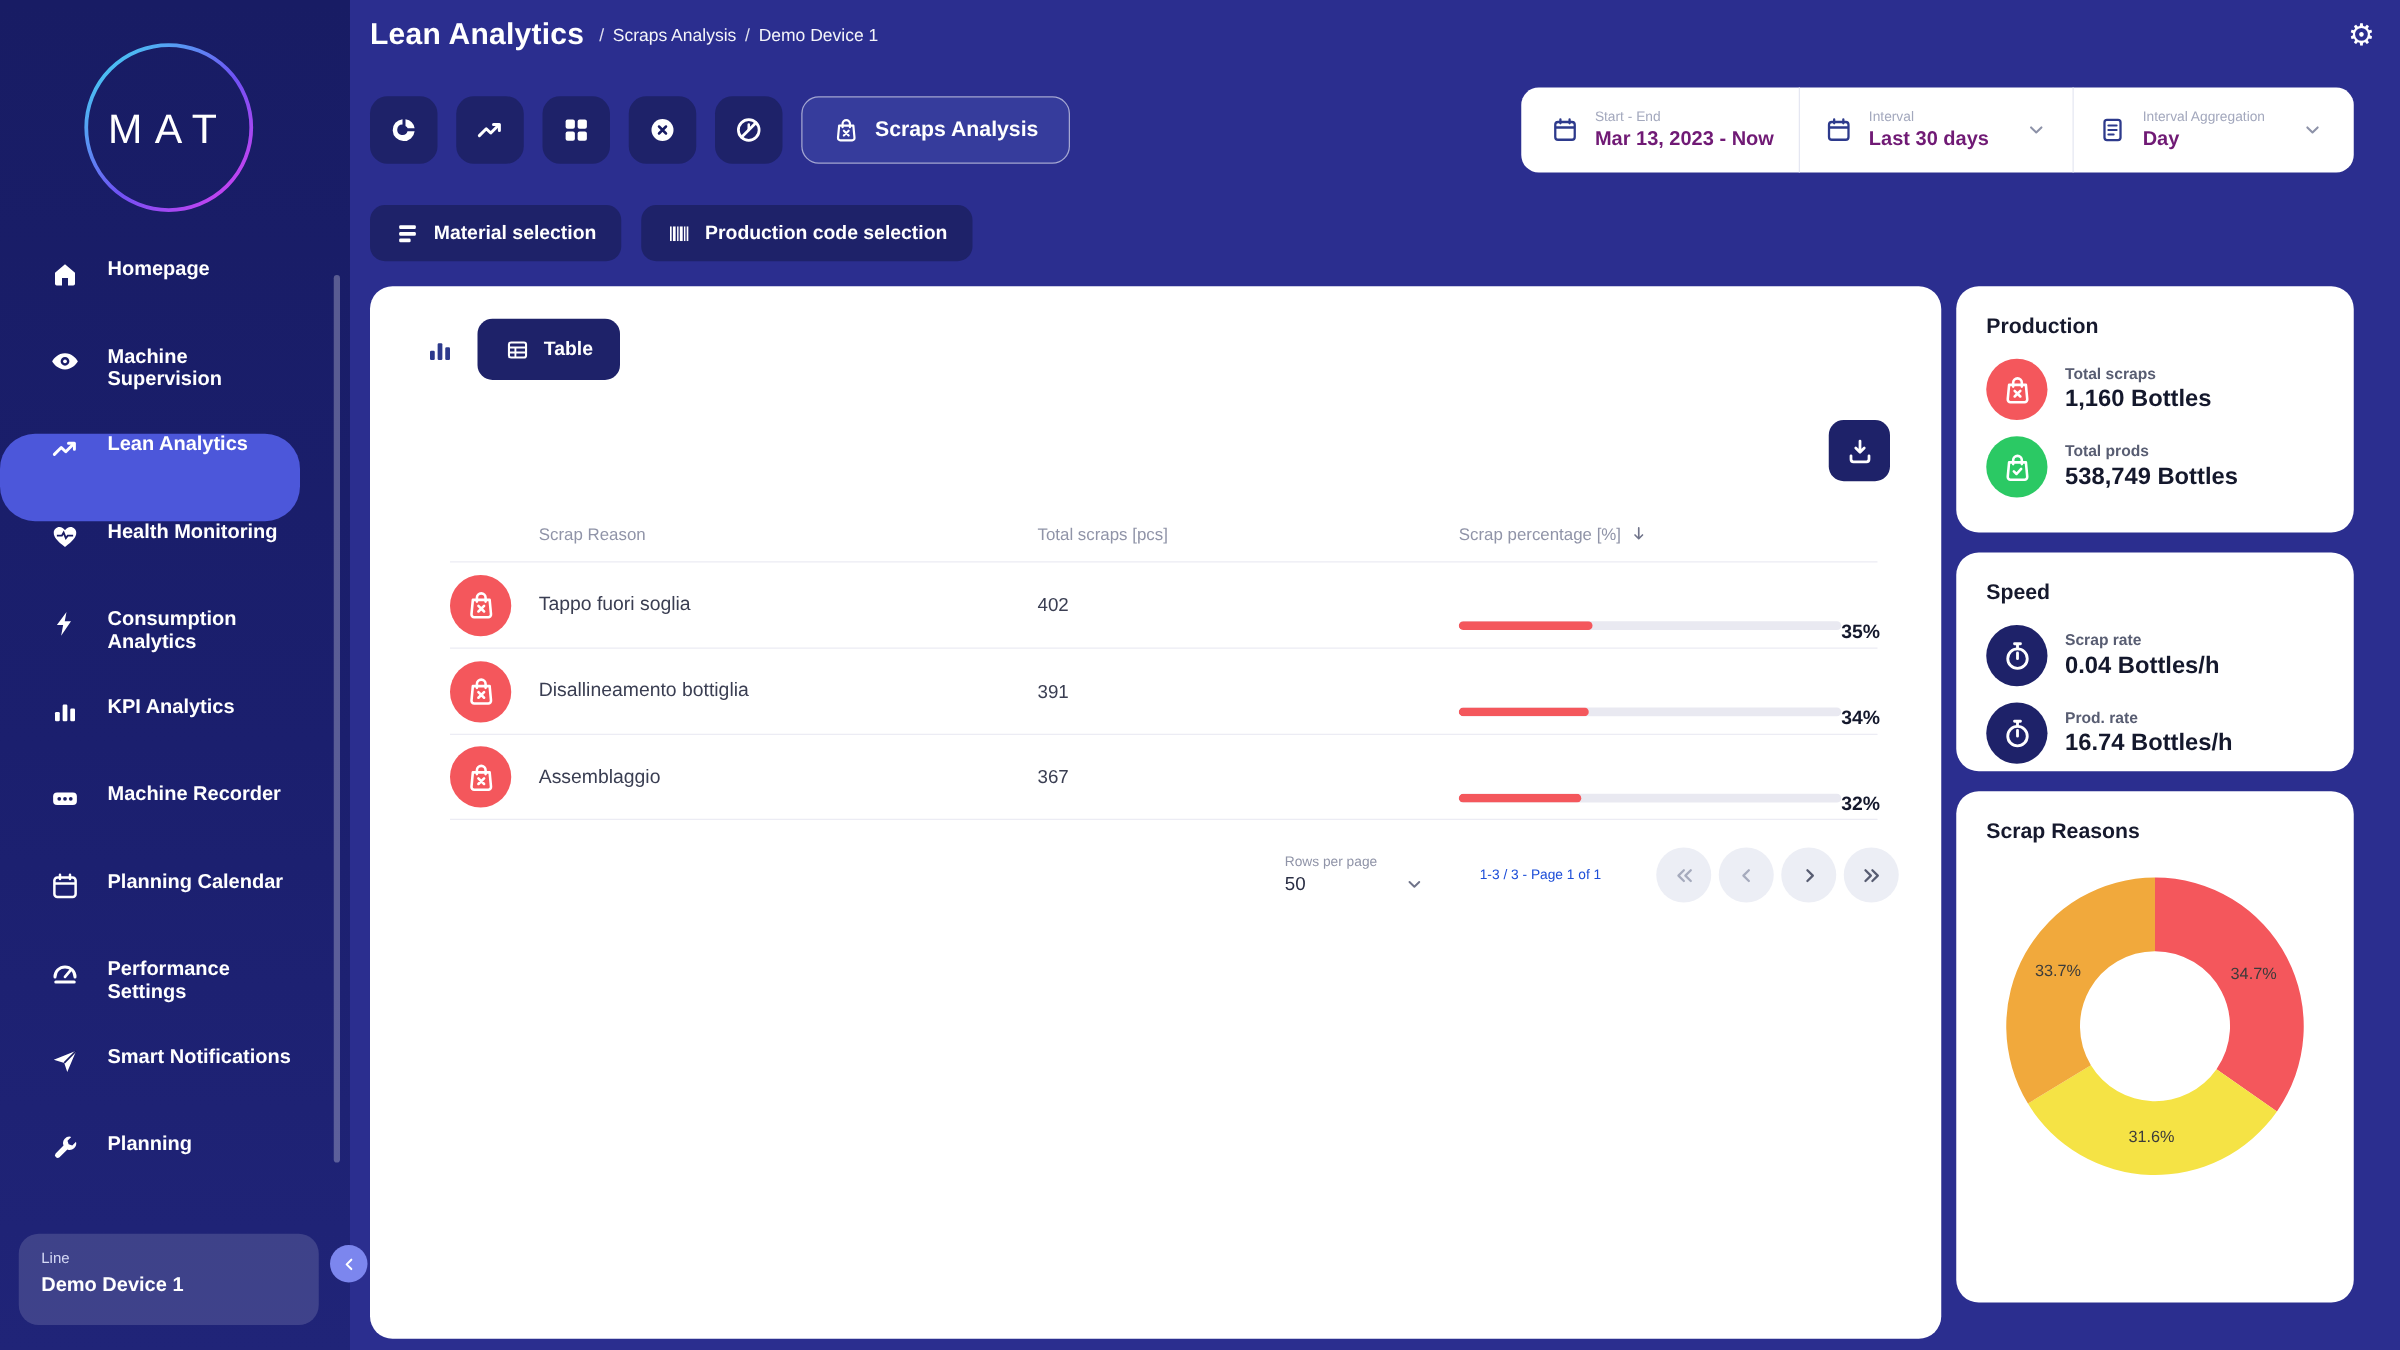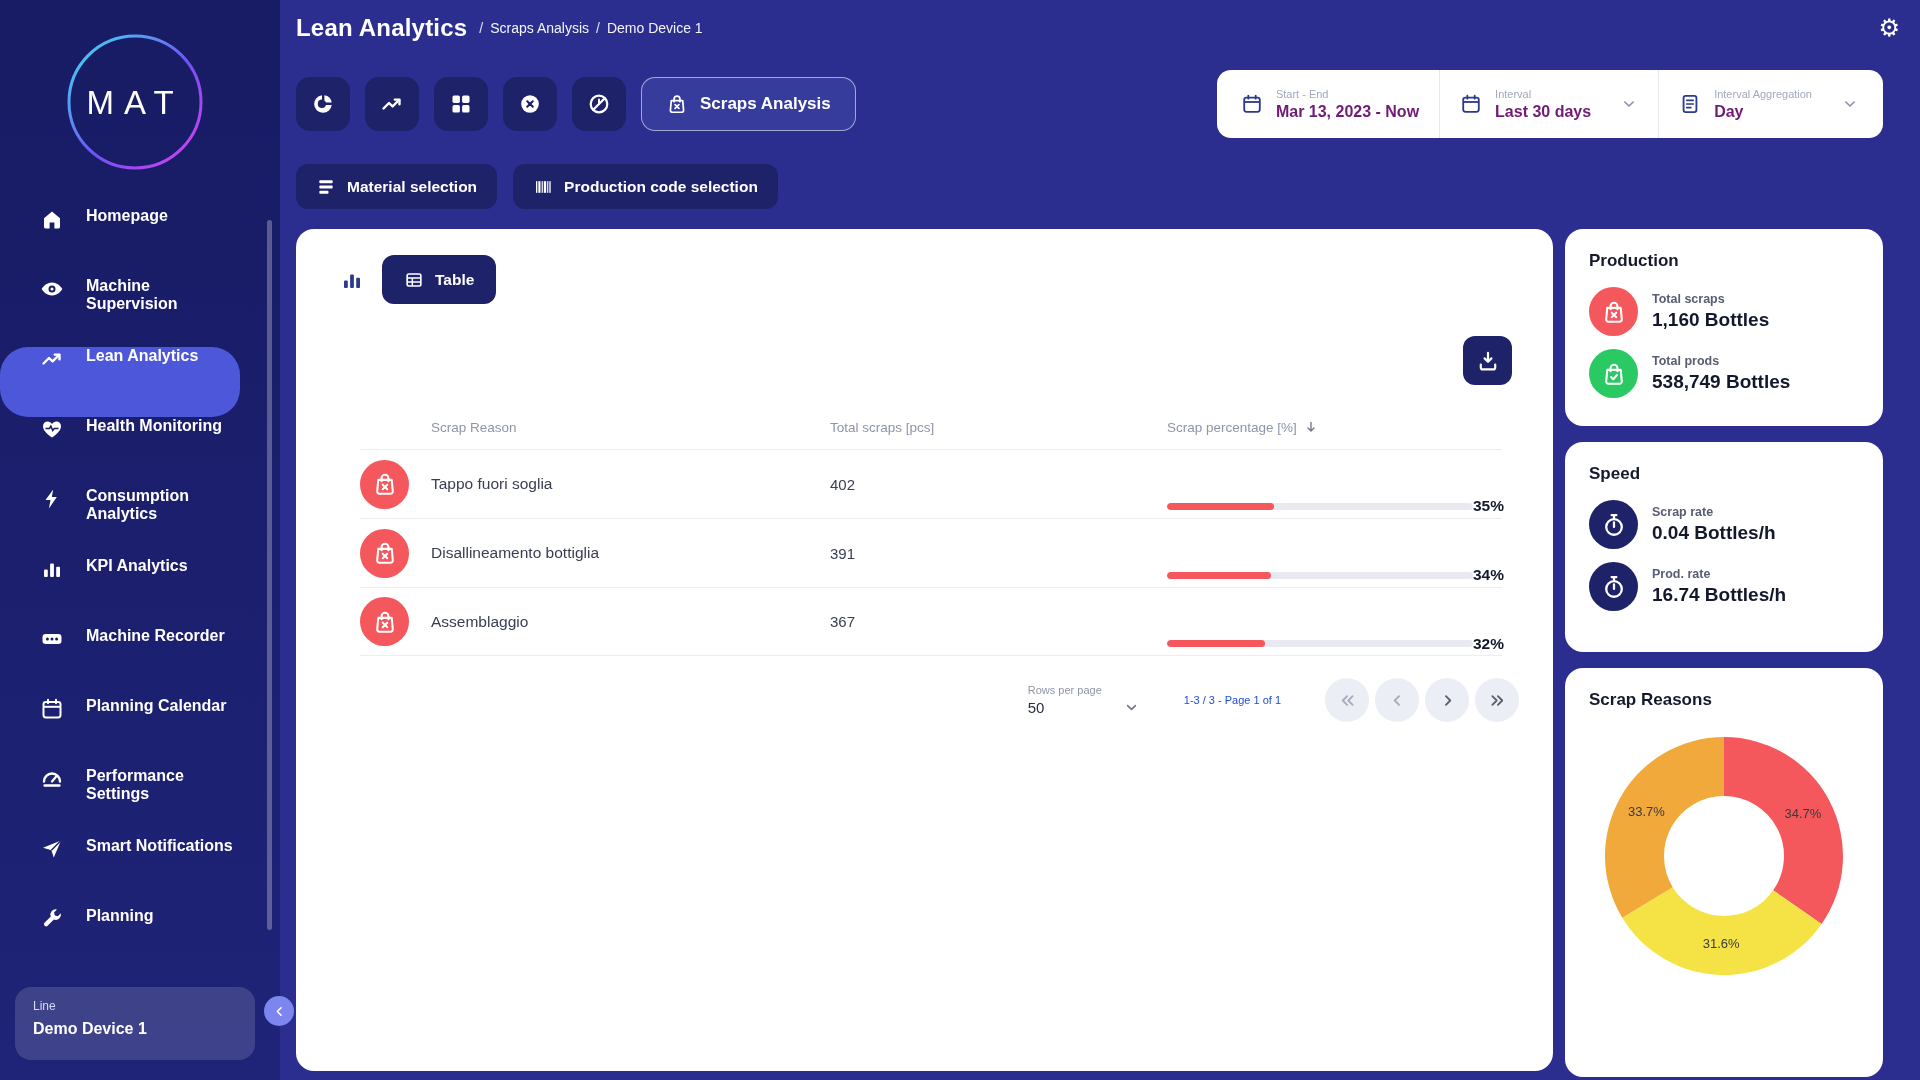"Speed" .card-speed { height: 210px -> 175px }
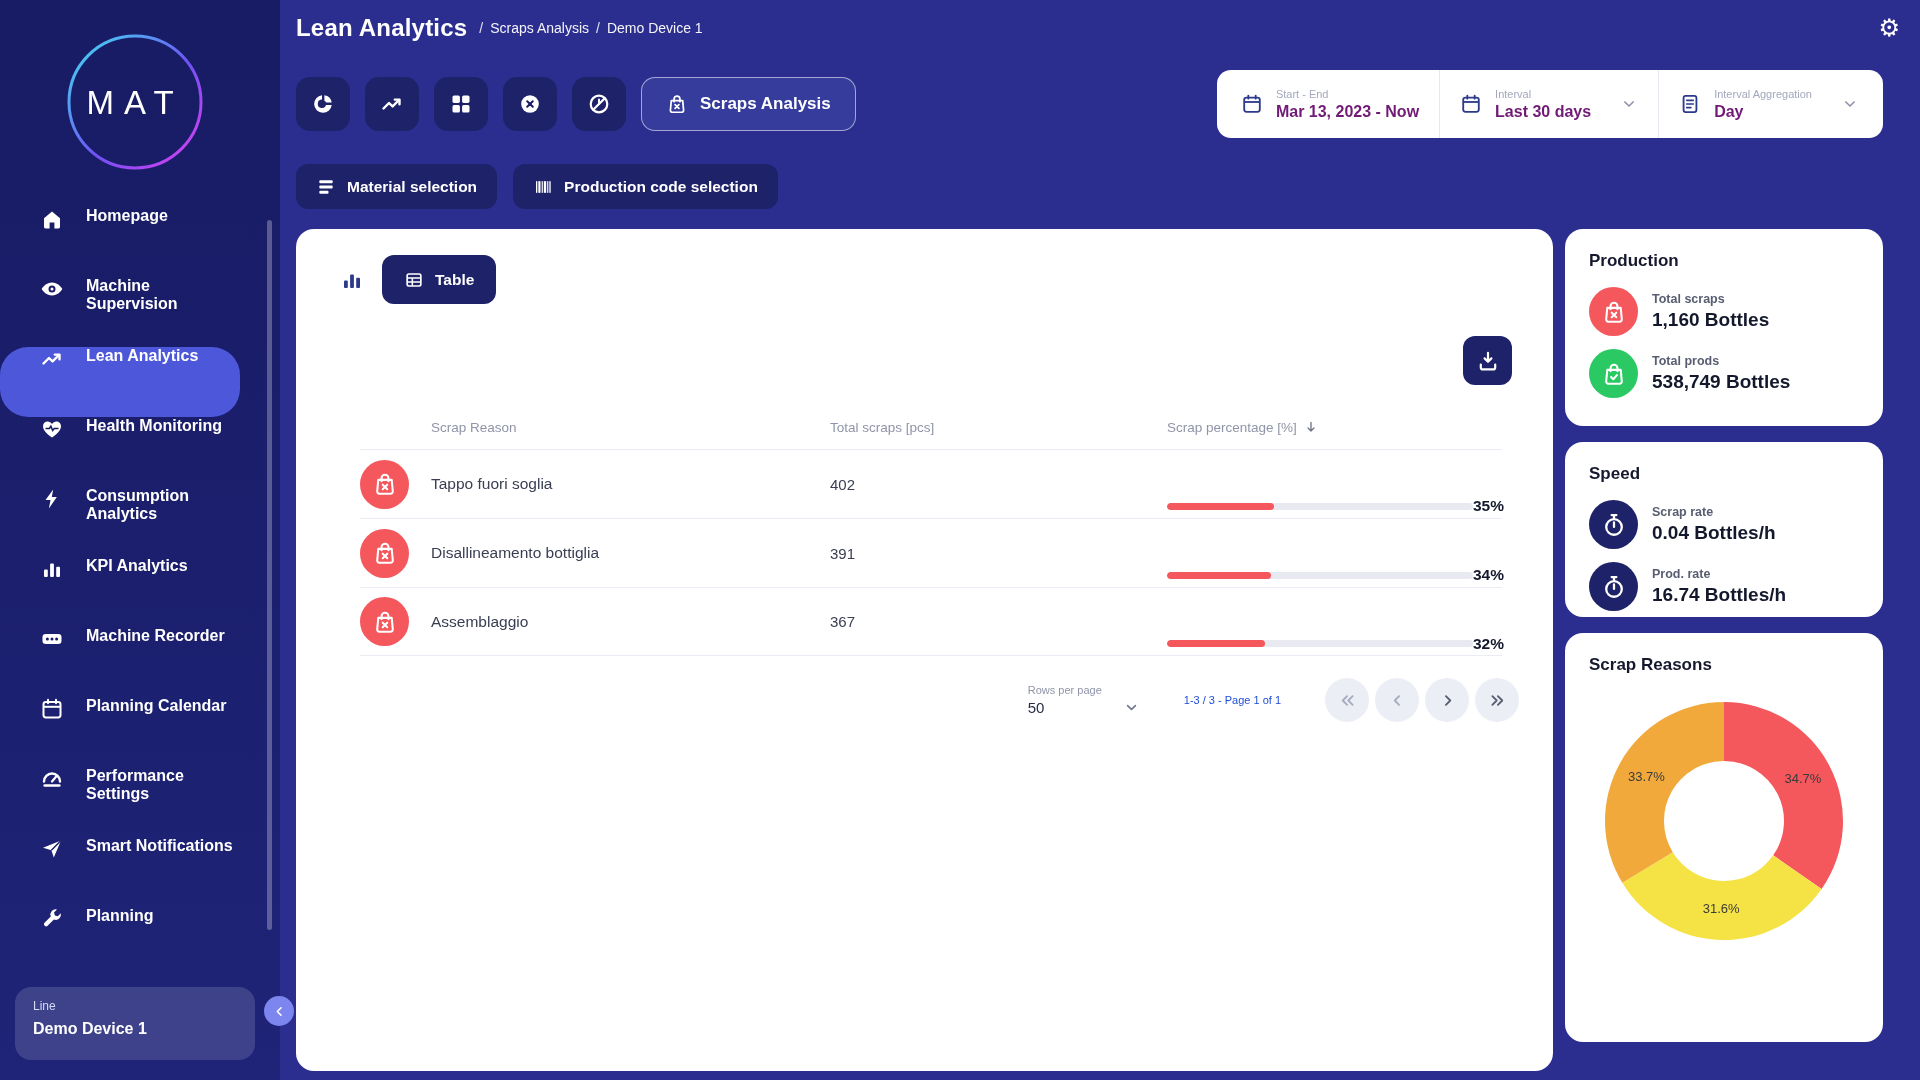"35%" .c-bar { align-items: center -> flex-start }
